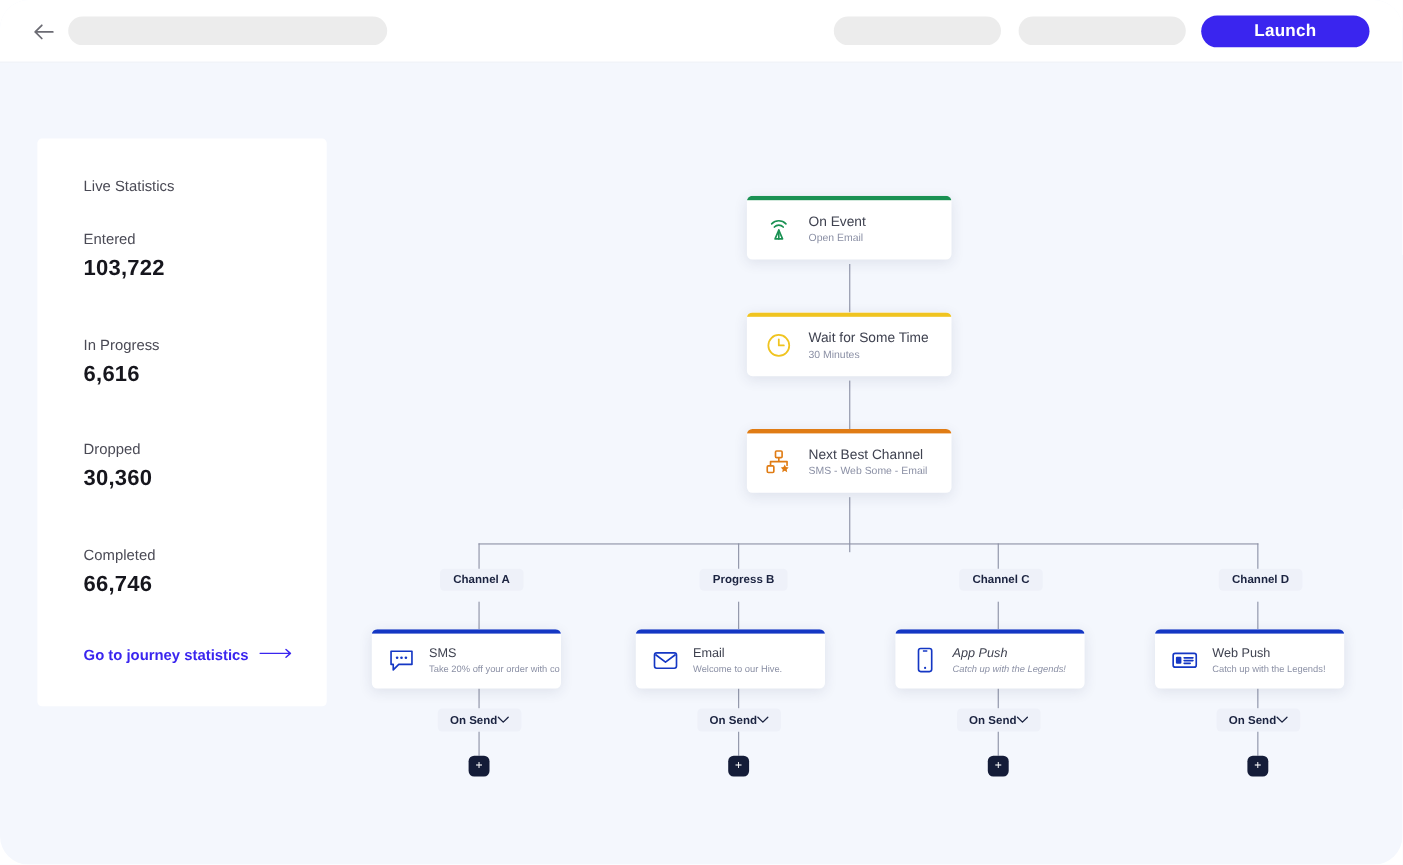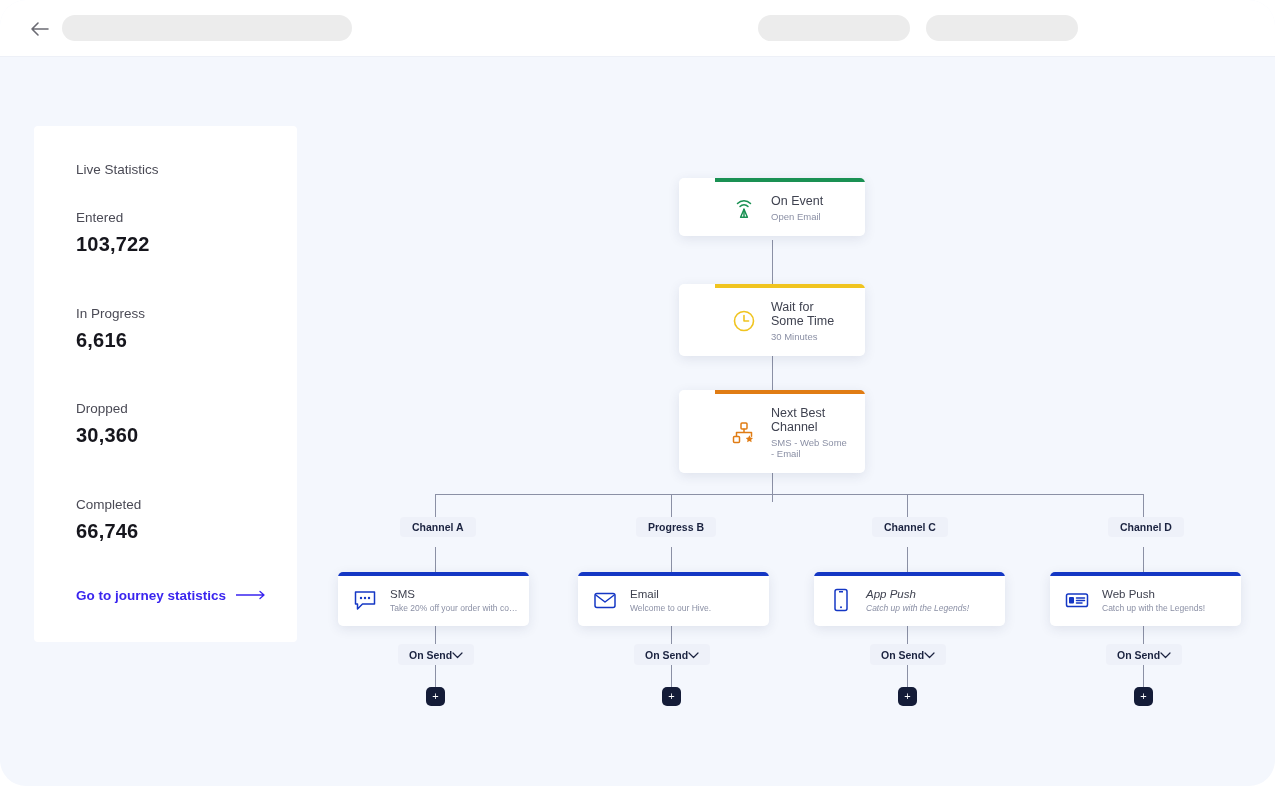"Launch" button.launch-btn { html: none -> <button>Launch</button> }
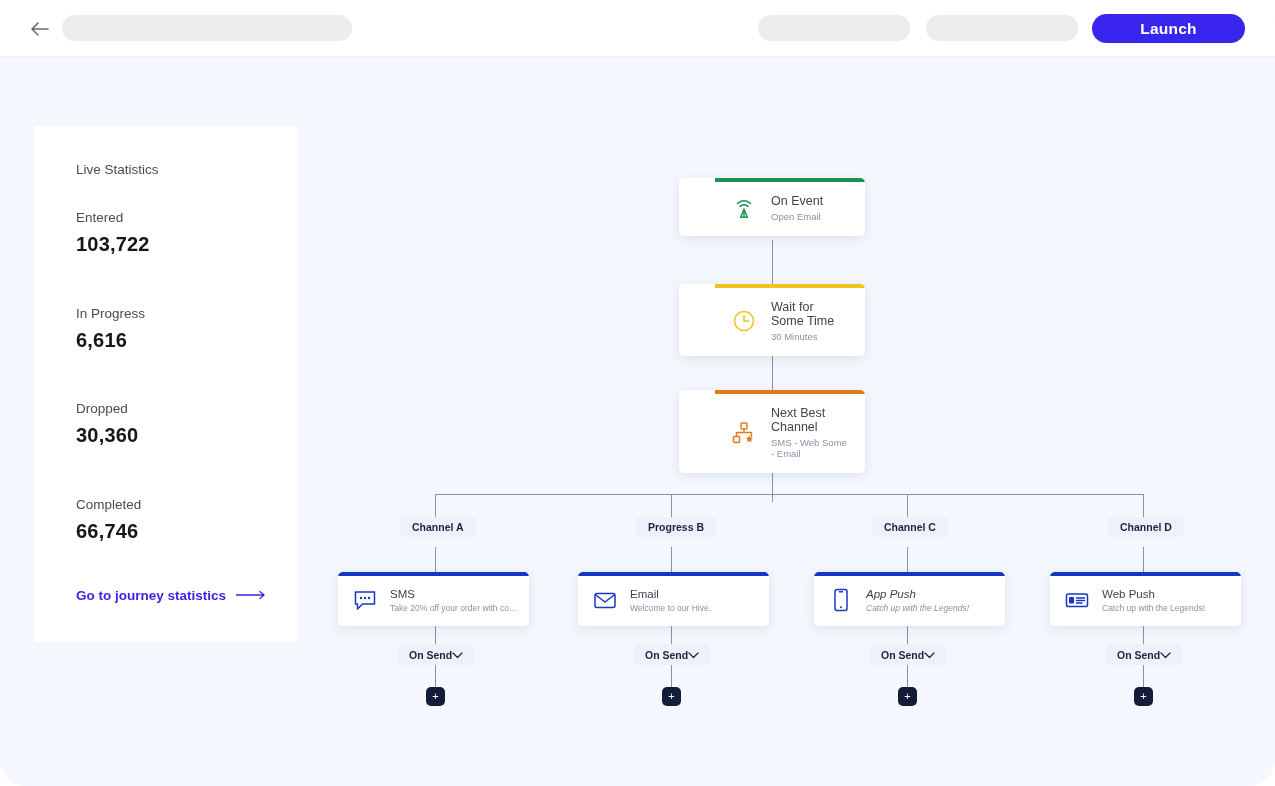"On Event" .top-node { padding-left: 36px -> none }
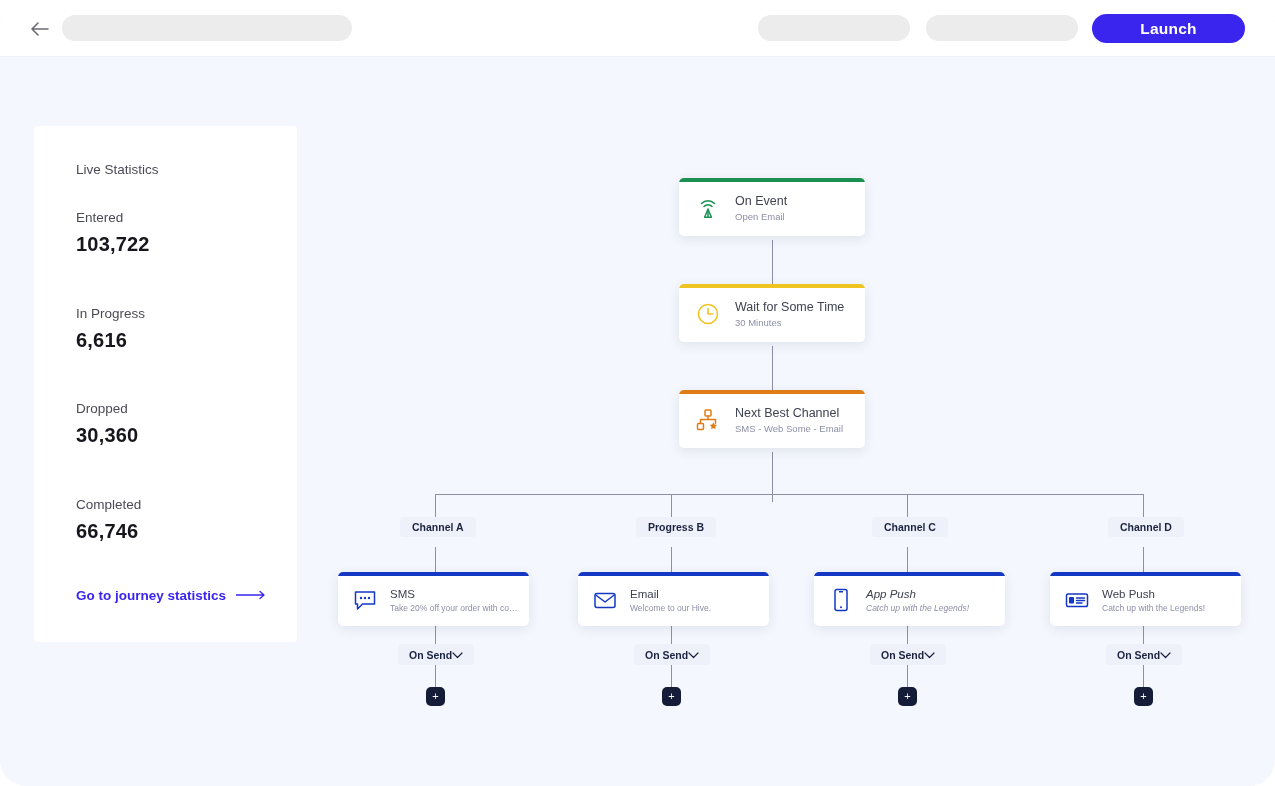"SMS" .chan-card { width: 191px -> 172px }
